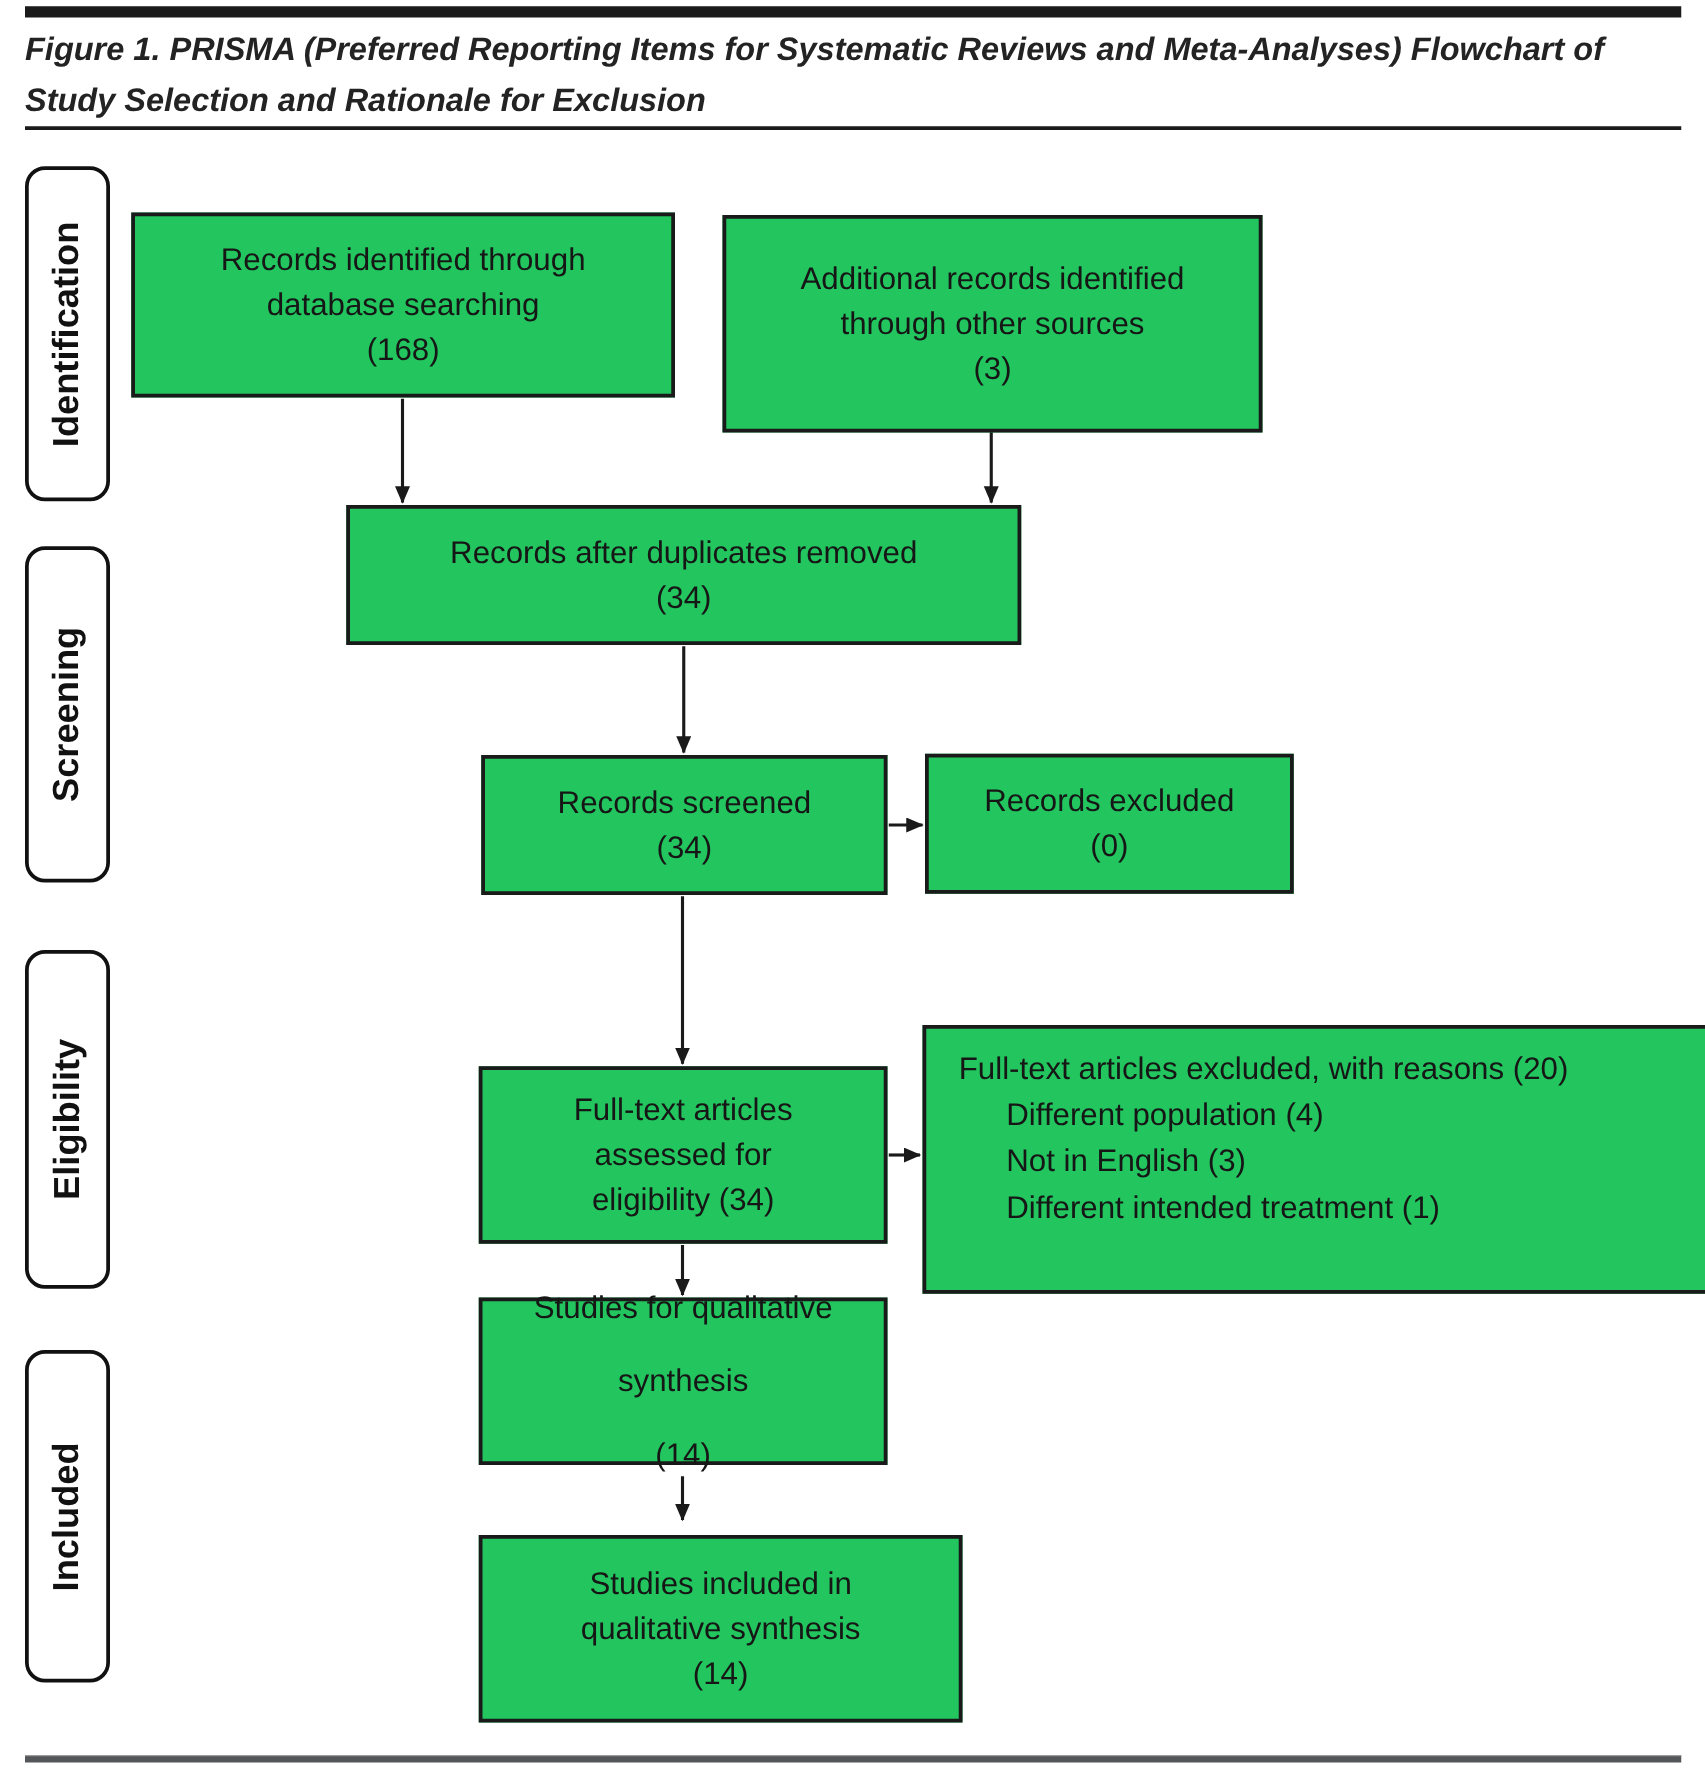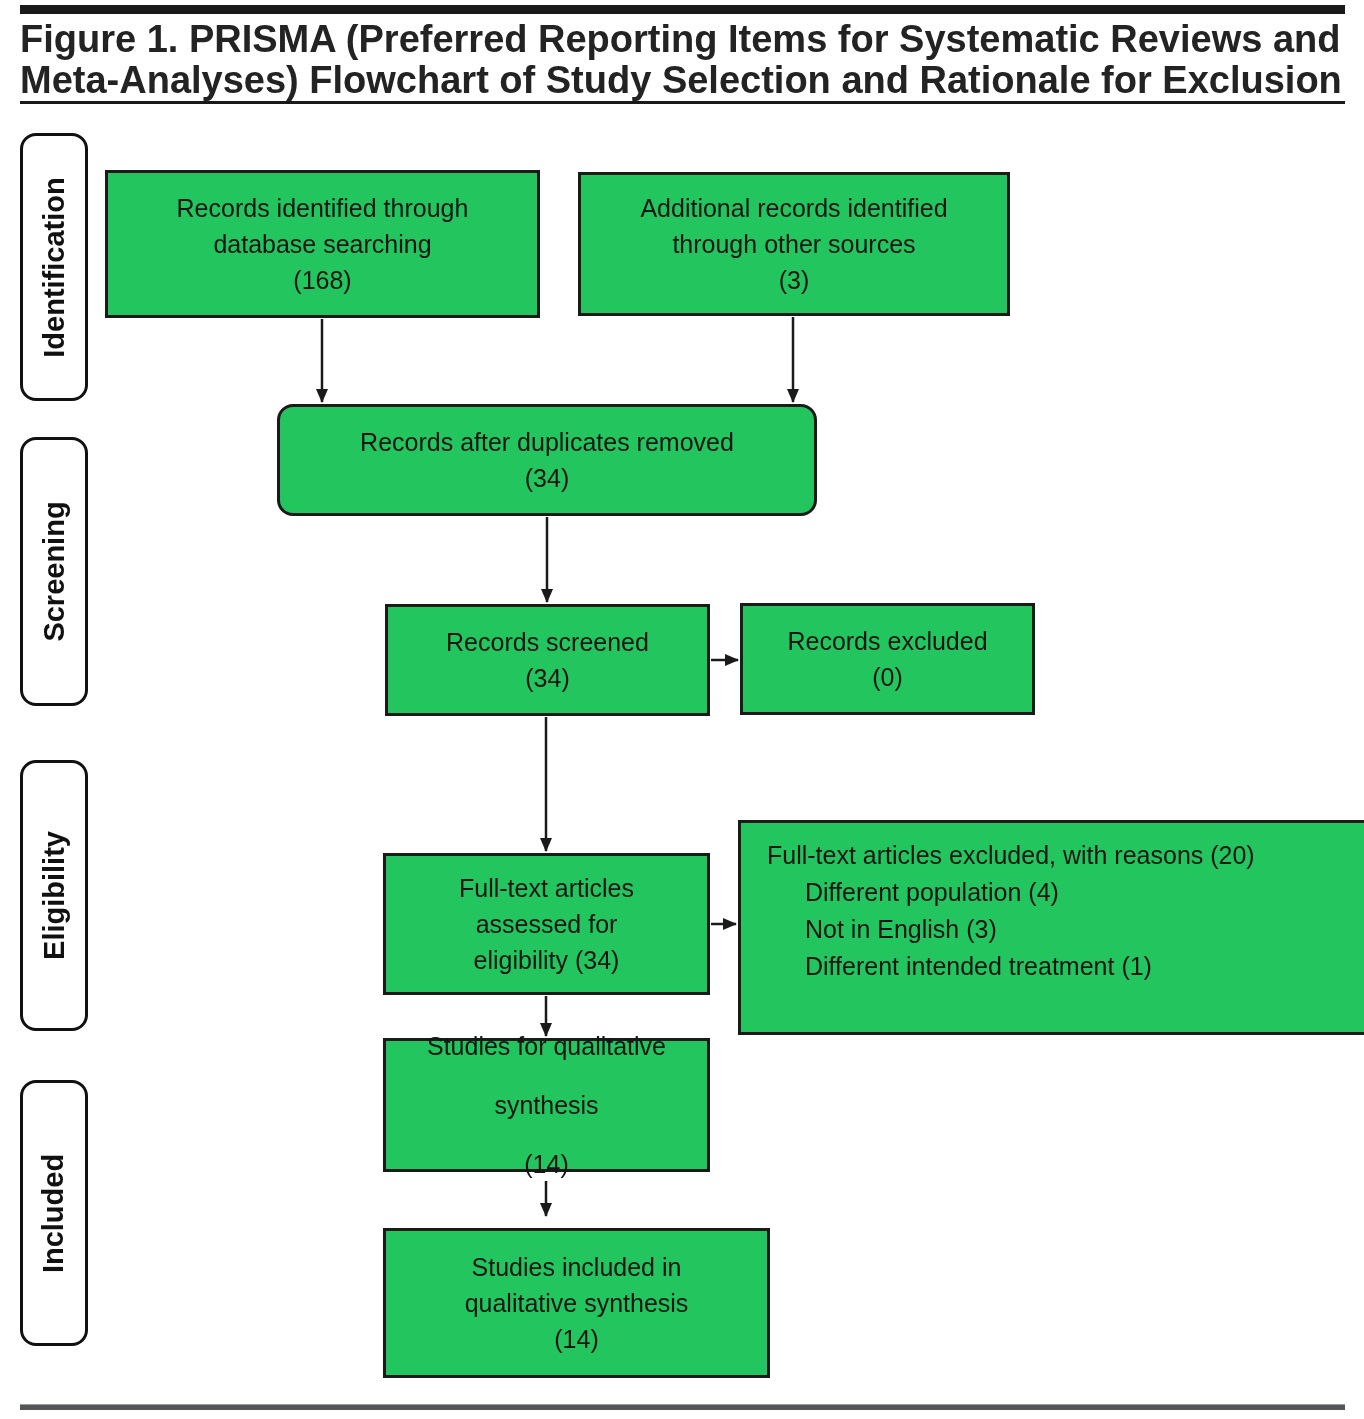"Figure 1. PRISMA (Preferred Reporting" .title { font-size: 38px -> 26px; font-style: none -> italic }
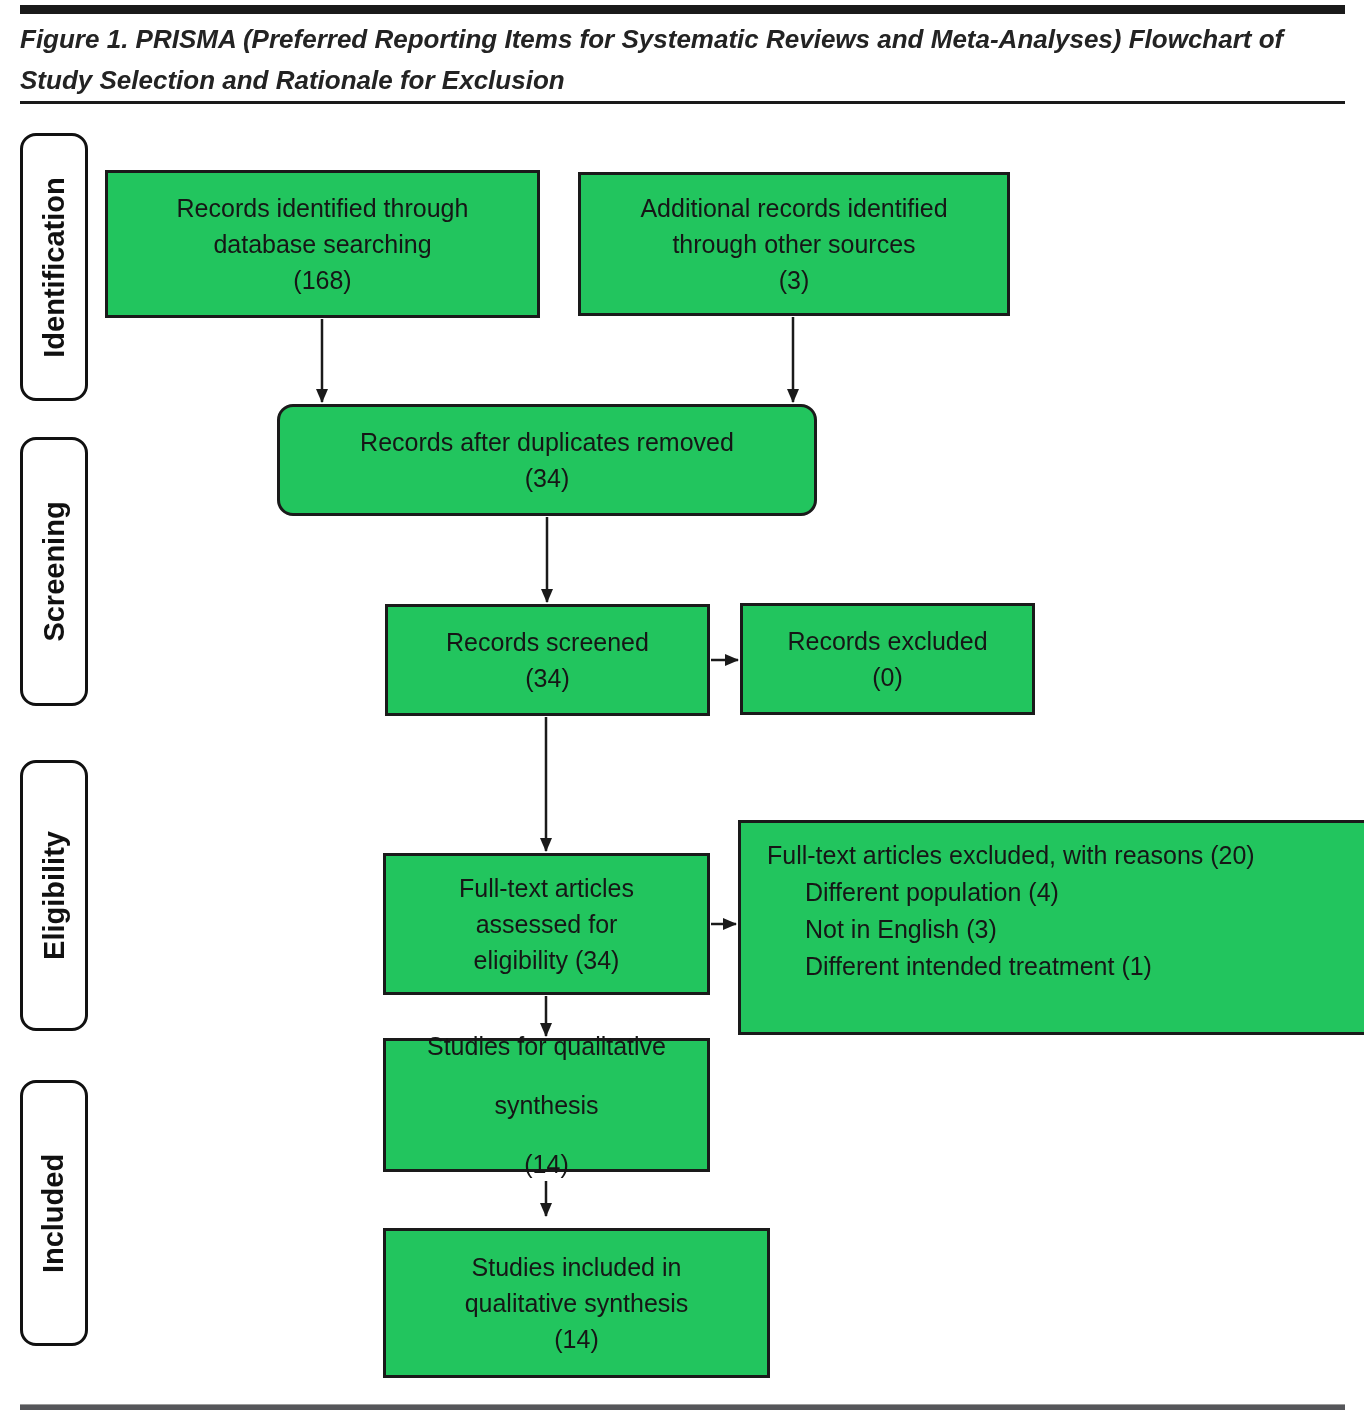"Additional records identified" div.node { height: 144px -> 174px }
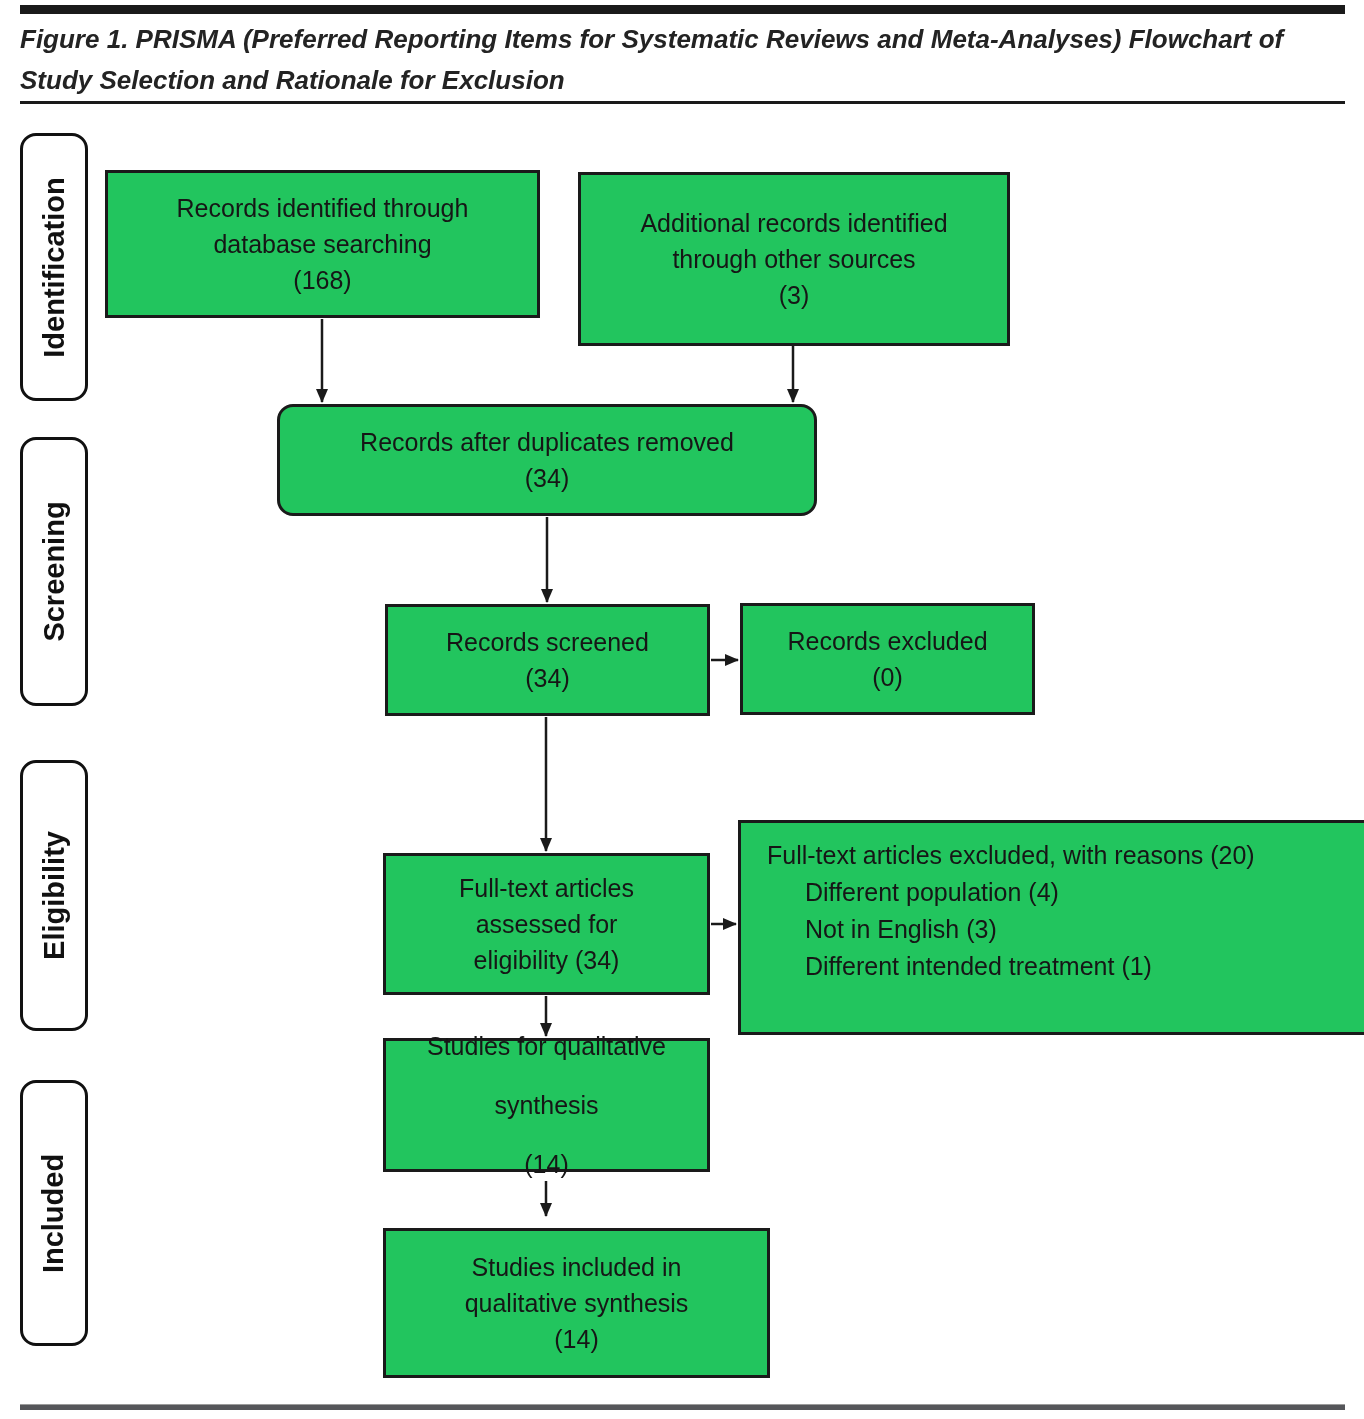"Records after duplicates removed" div.node { border-radius: 16px -> none }
